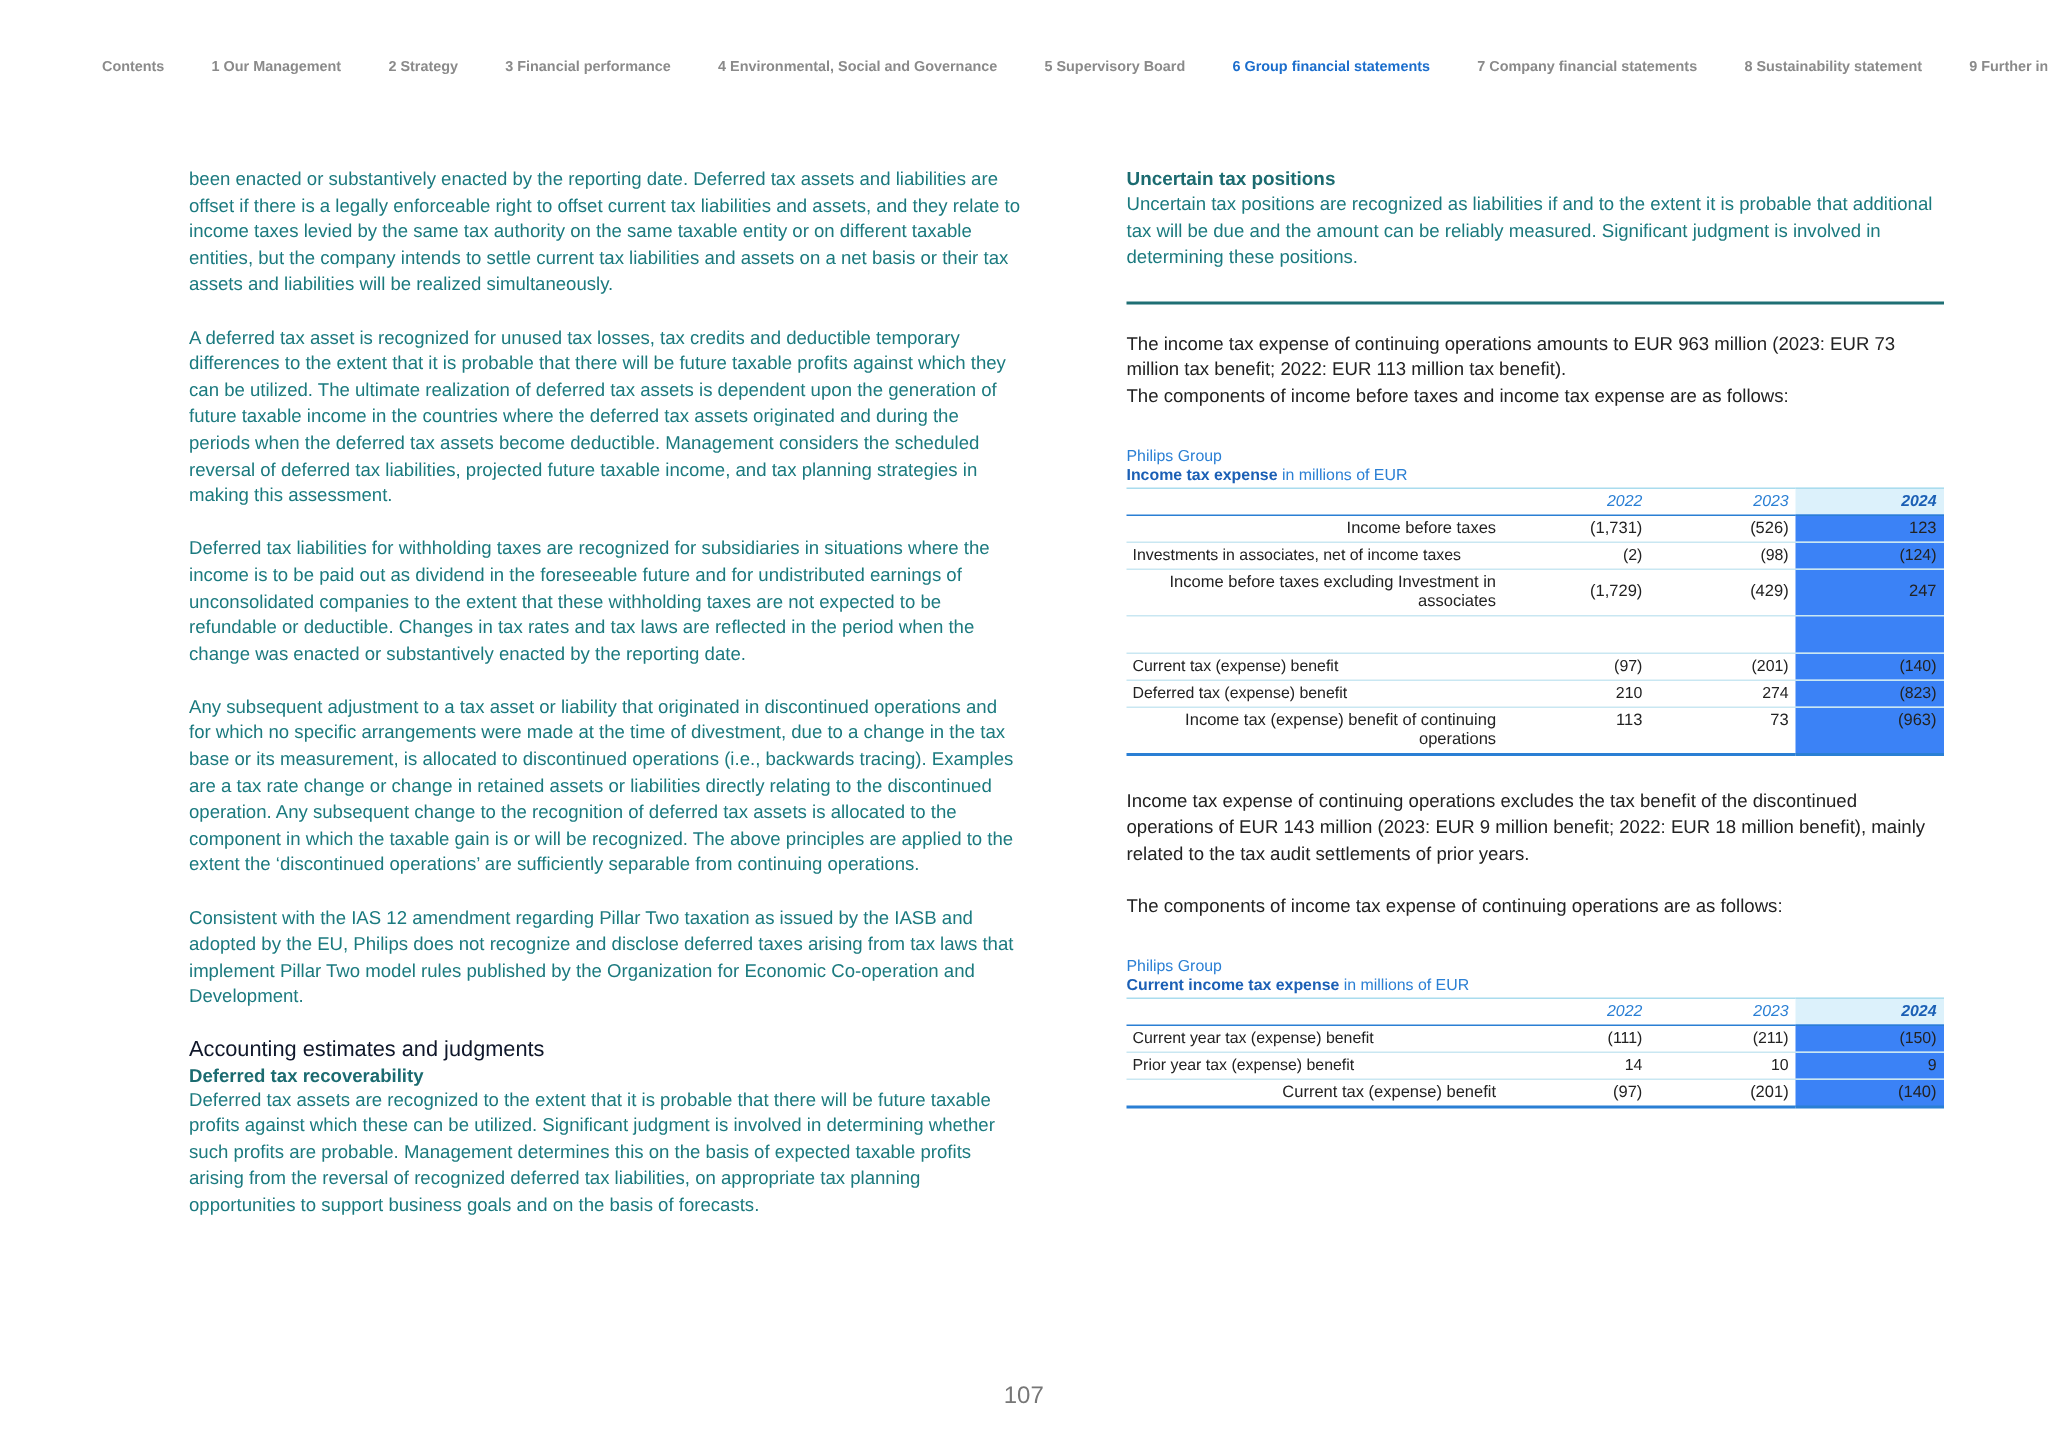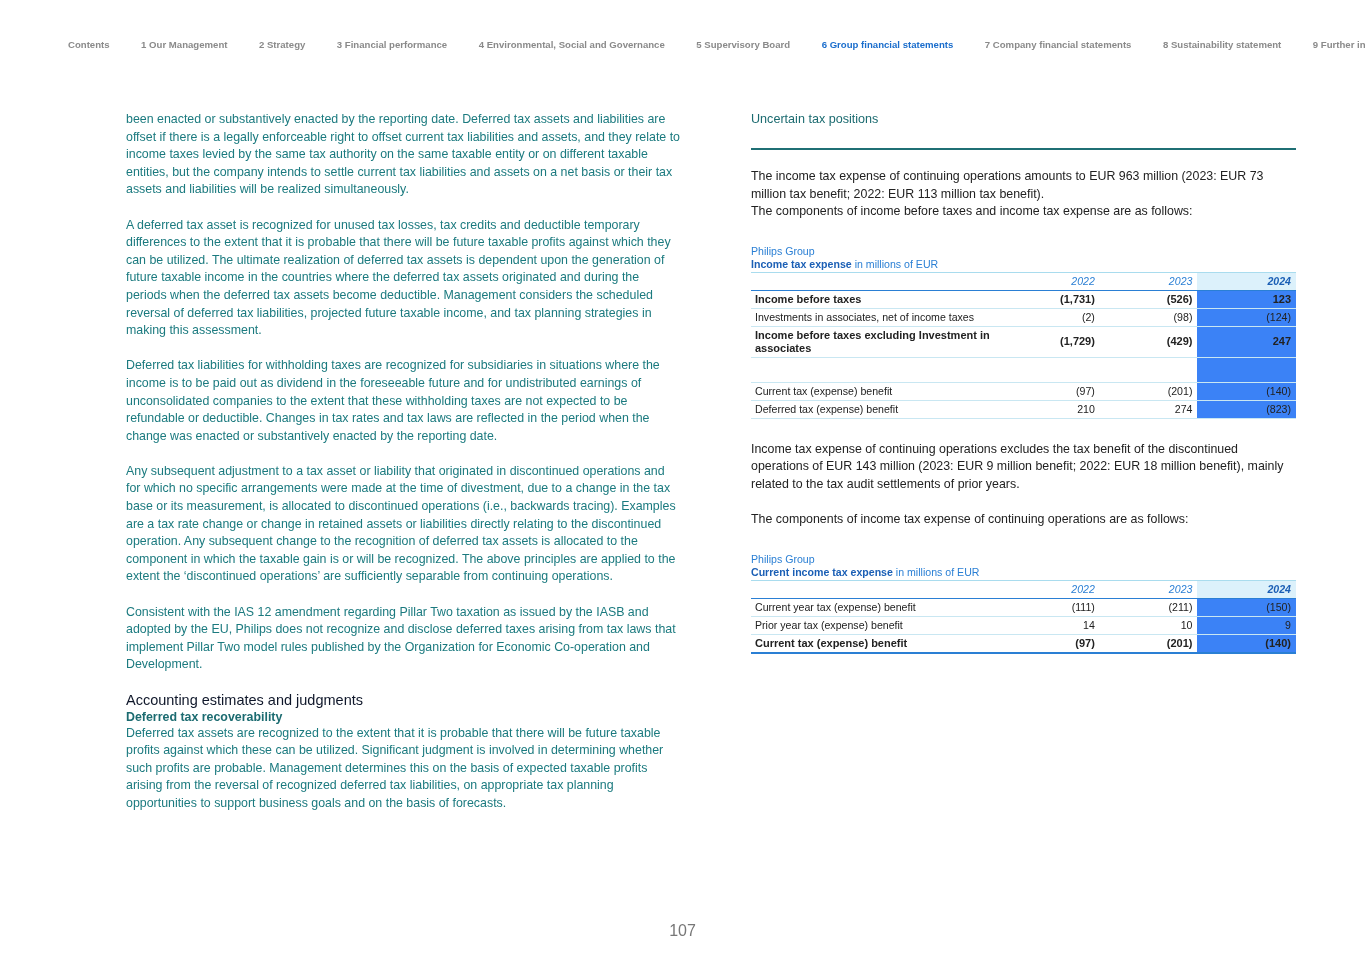"Uncertain tax positions" .h-sub-right { font-weight: normal -> bold }
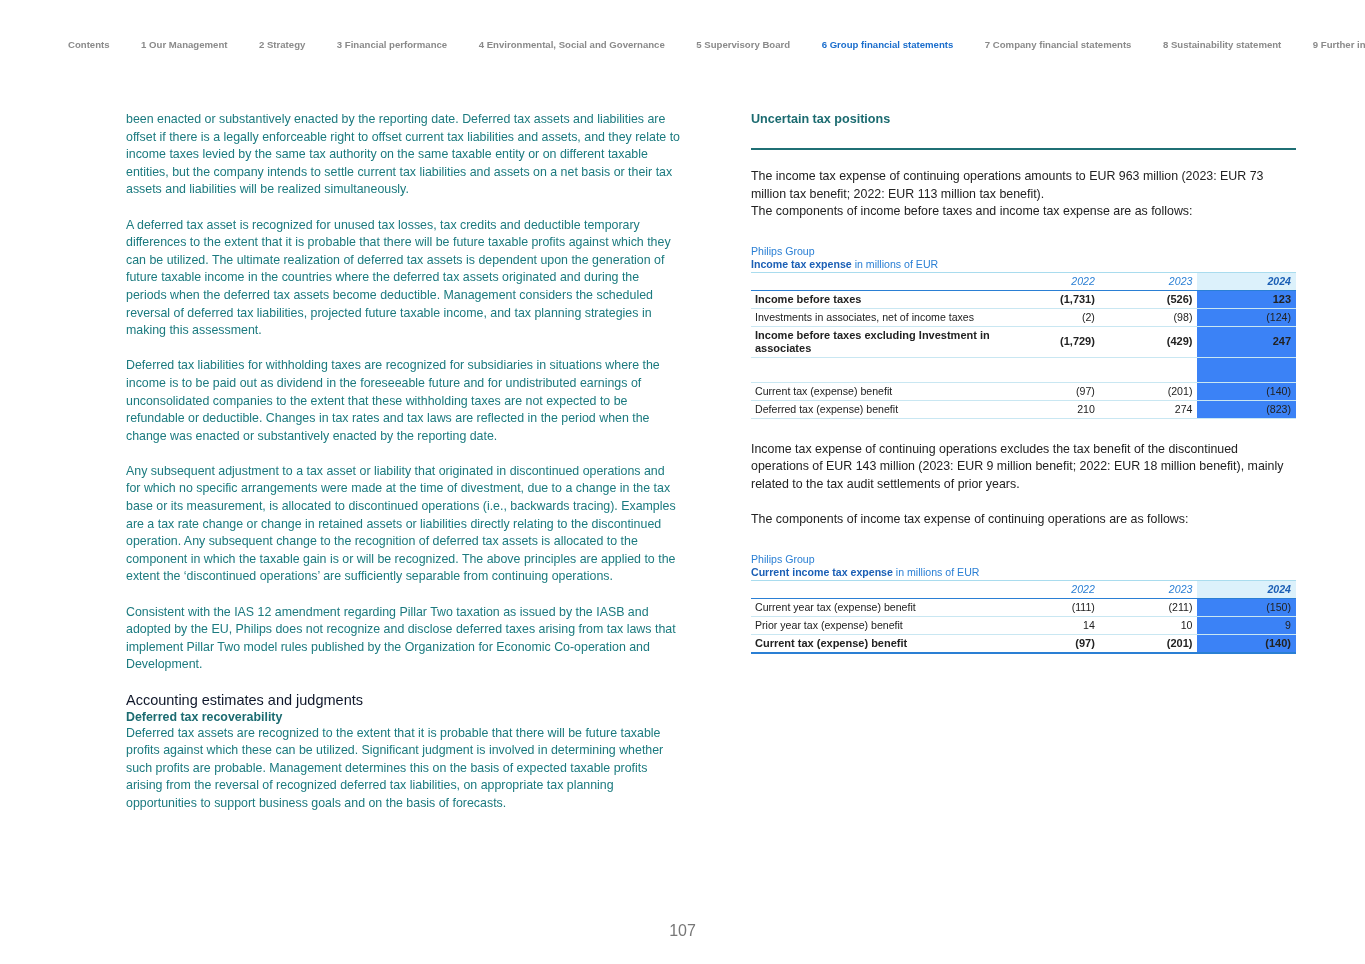"Uncertain tax positions are recognized" p.teal-p { html: none -> <p>Uncertain tax positions are recognized as liabilities if and to the extent it is probable that additional tax will be due and the amount can be reliably measured. Significant judgment is involved in determining these positions.</p> }
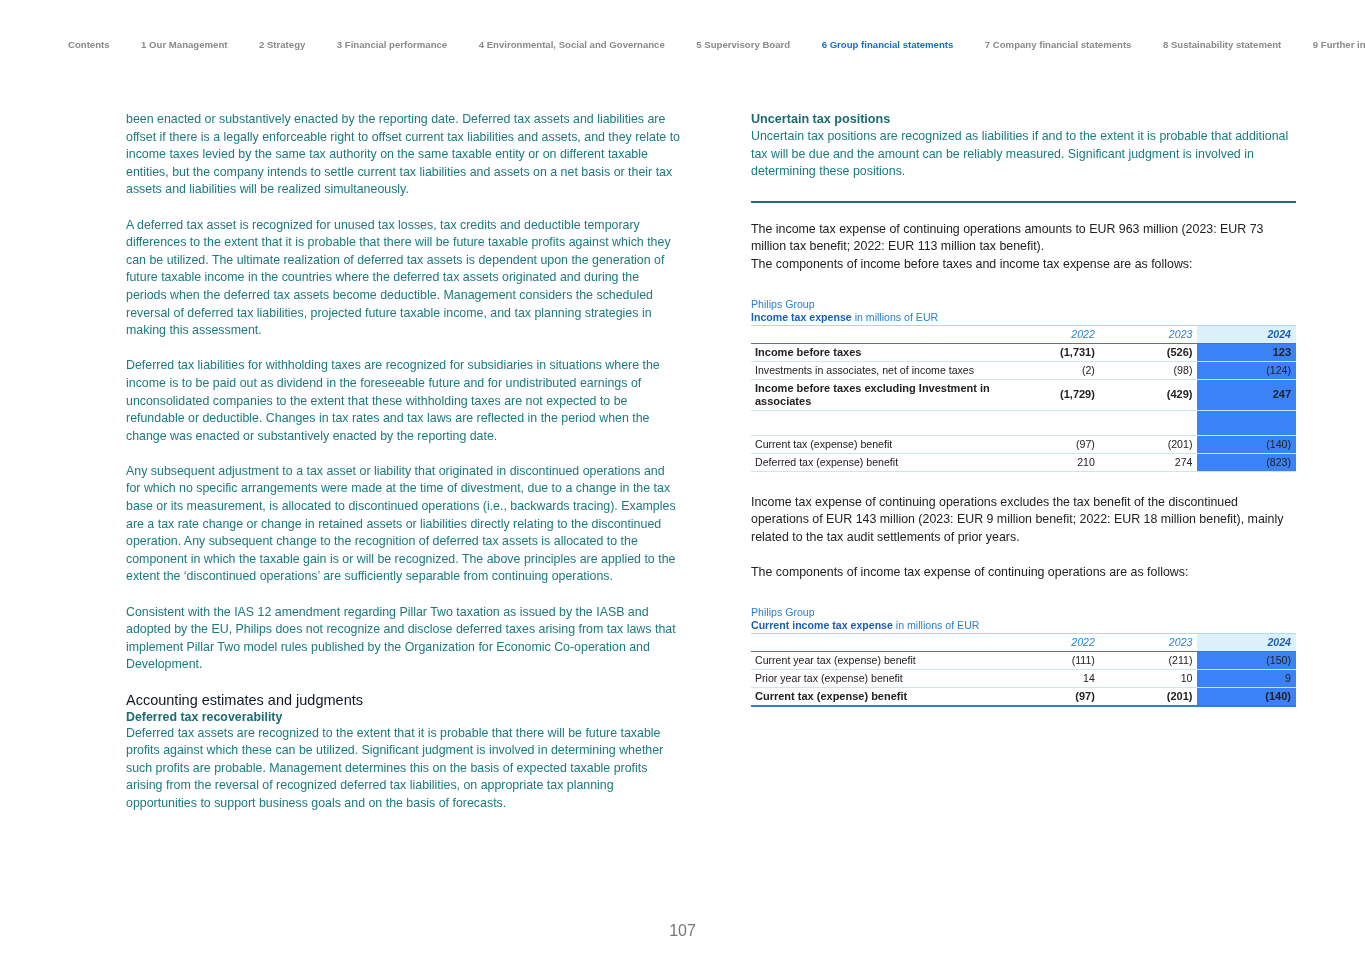"Income before taxes" table.fin tr.bold td { font-weight: bold -> normal; text-align: none -> right }
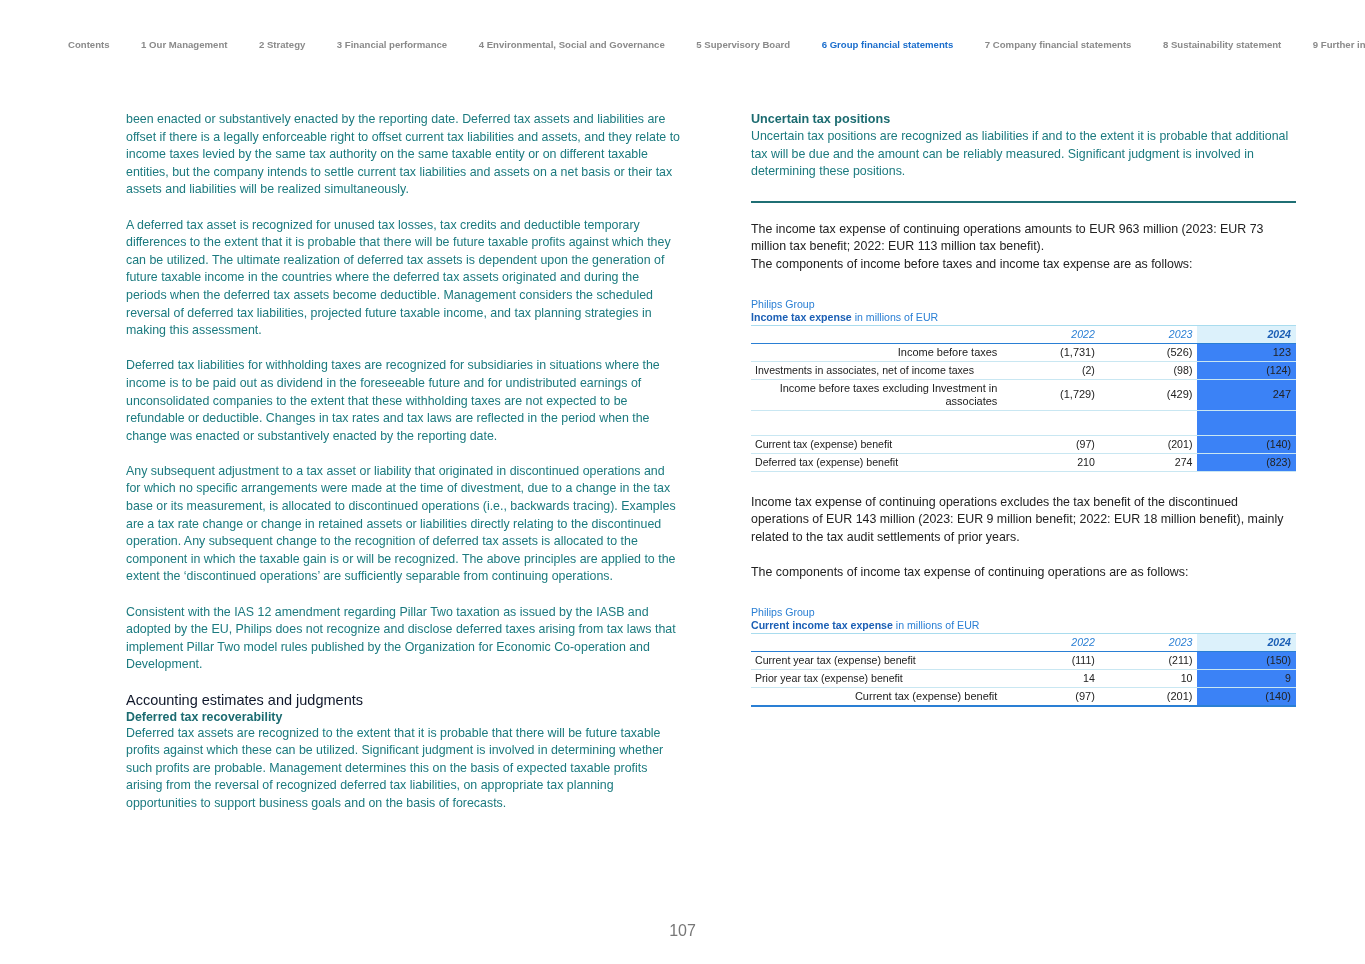"Income tax (expense) benefit of" tr.bold { html: none -> <tr> <td>Income tax (expense) benefit of continuing operations</td> <td>113</td> <td>73</td> <td>(963)</td> </tr> }
